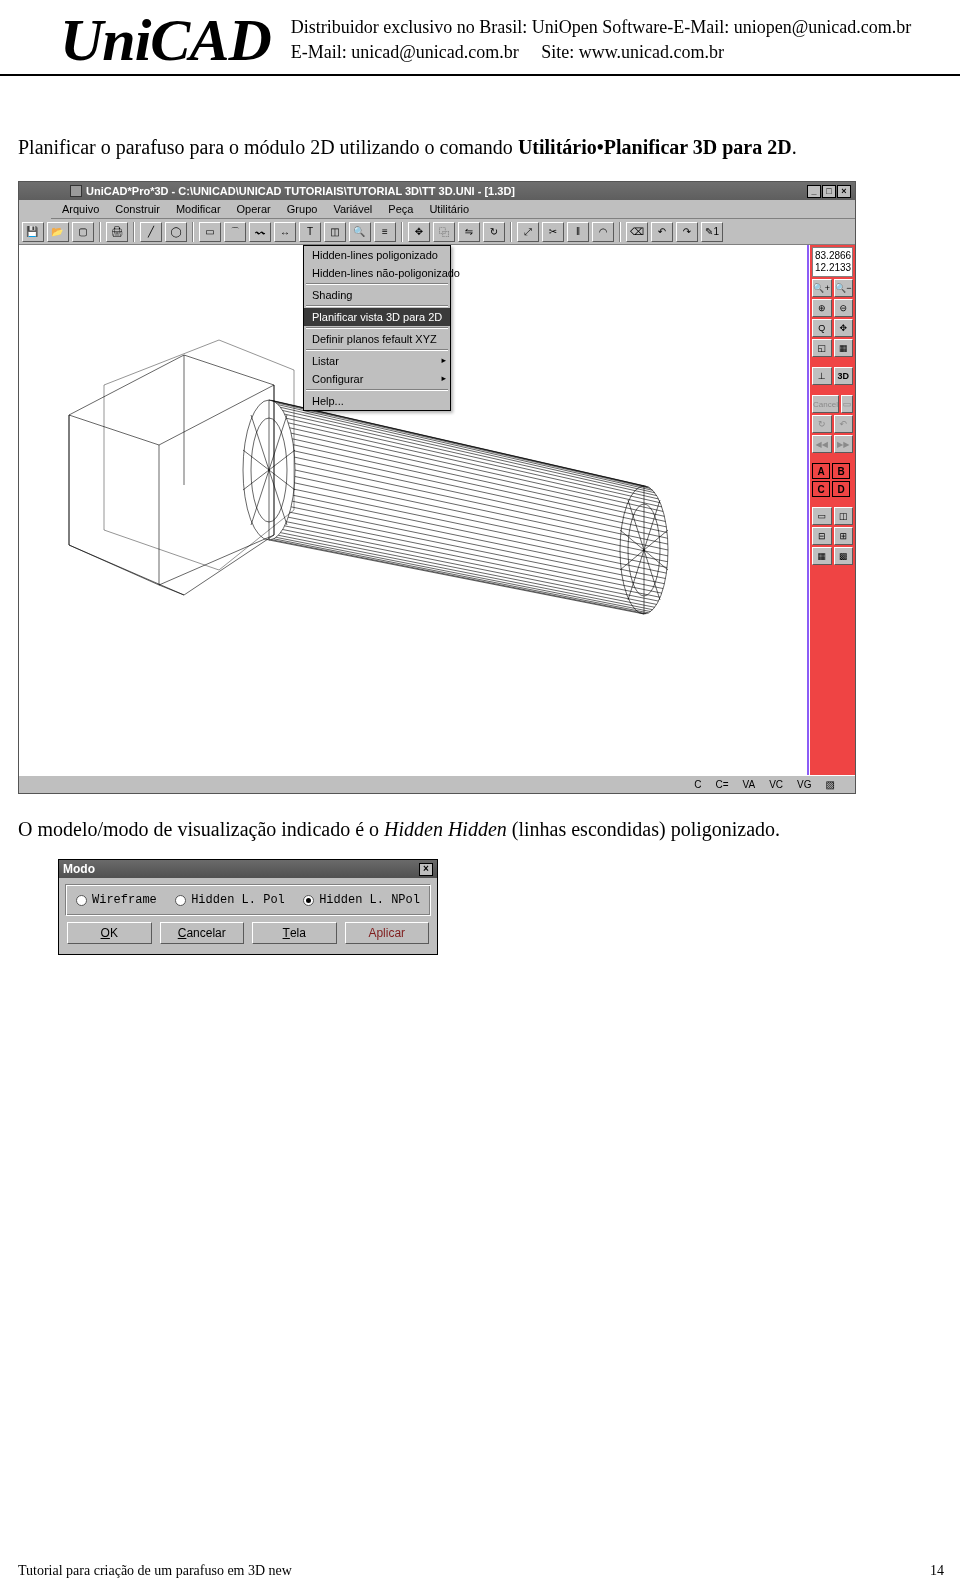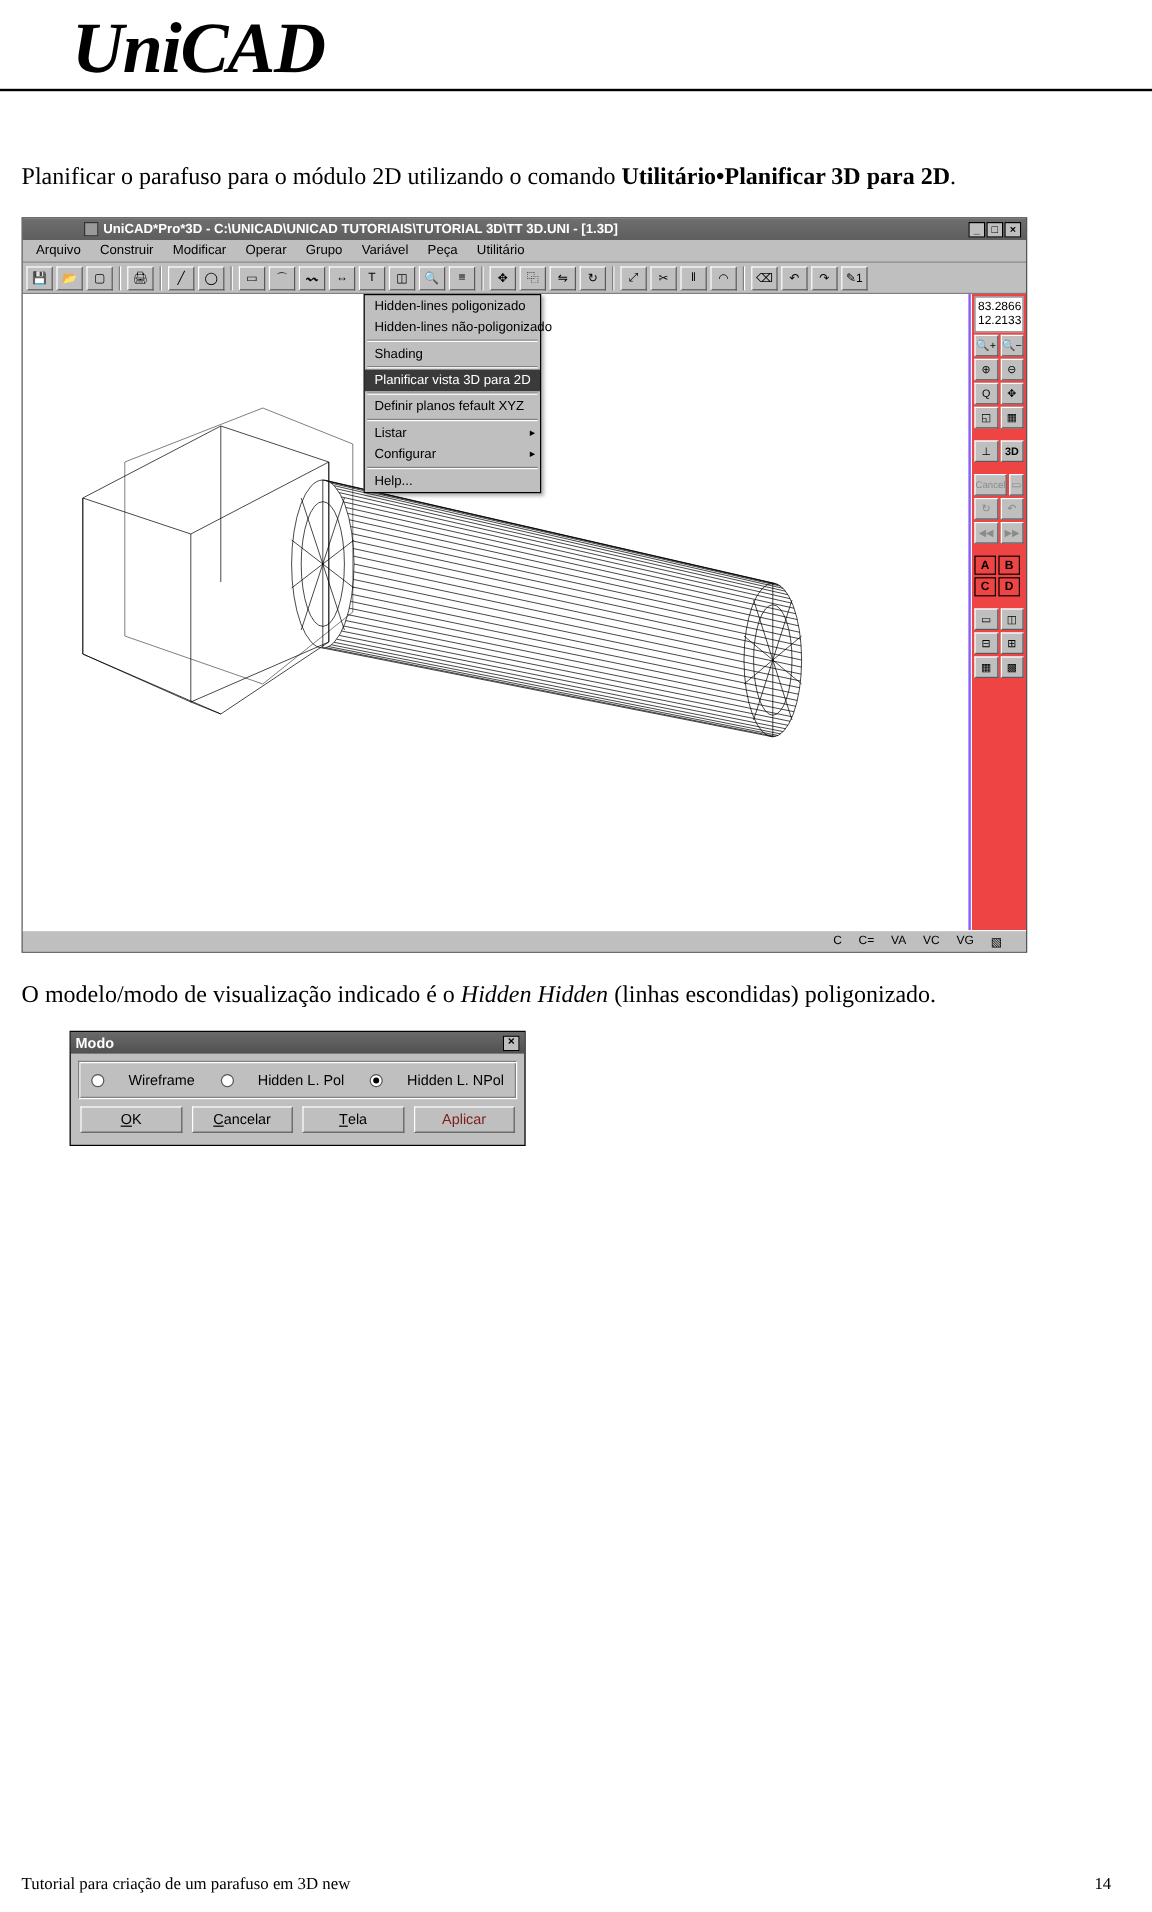"Distribuidor exclusivo no Brasil:" div.header-text { html: none -> <div> <div>Distribuidor exclusivo no Brasil: UniOpen Software-E-Mail: uniopen@unicad.com.br</div> <div> <span>E-Mail: unicad@unicad.com.br</span> &nbsp;&nbsp;&nbsp; <span>Site: www.unicad.com.br</span> </div> </div> }
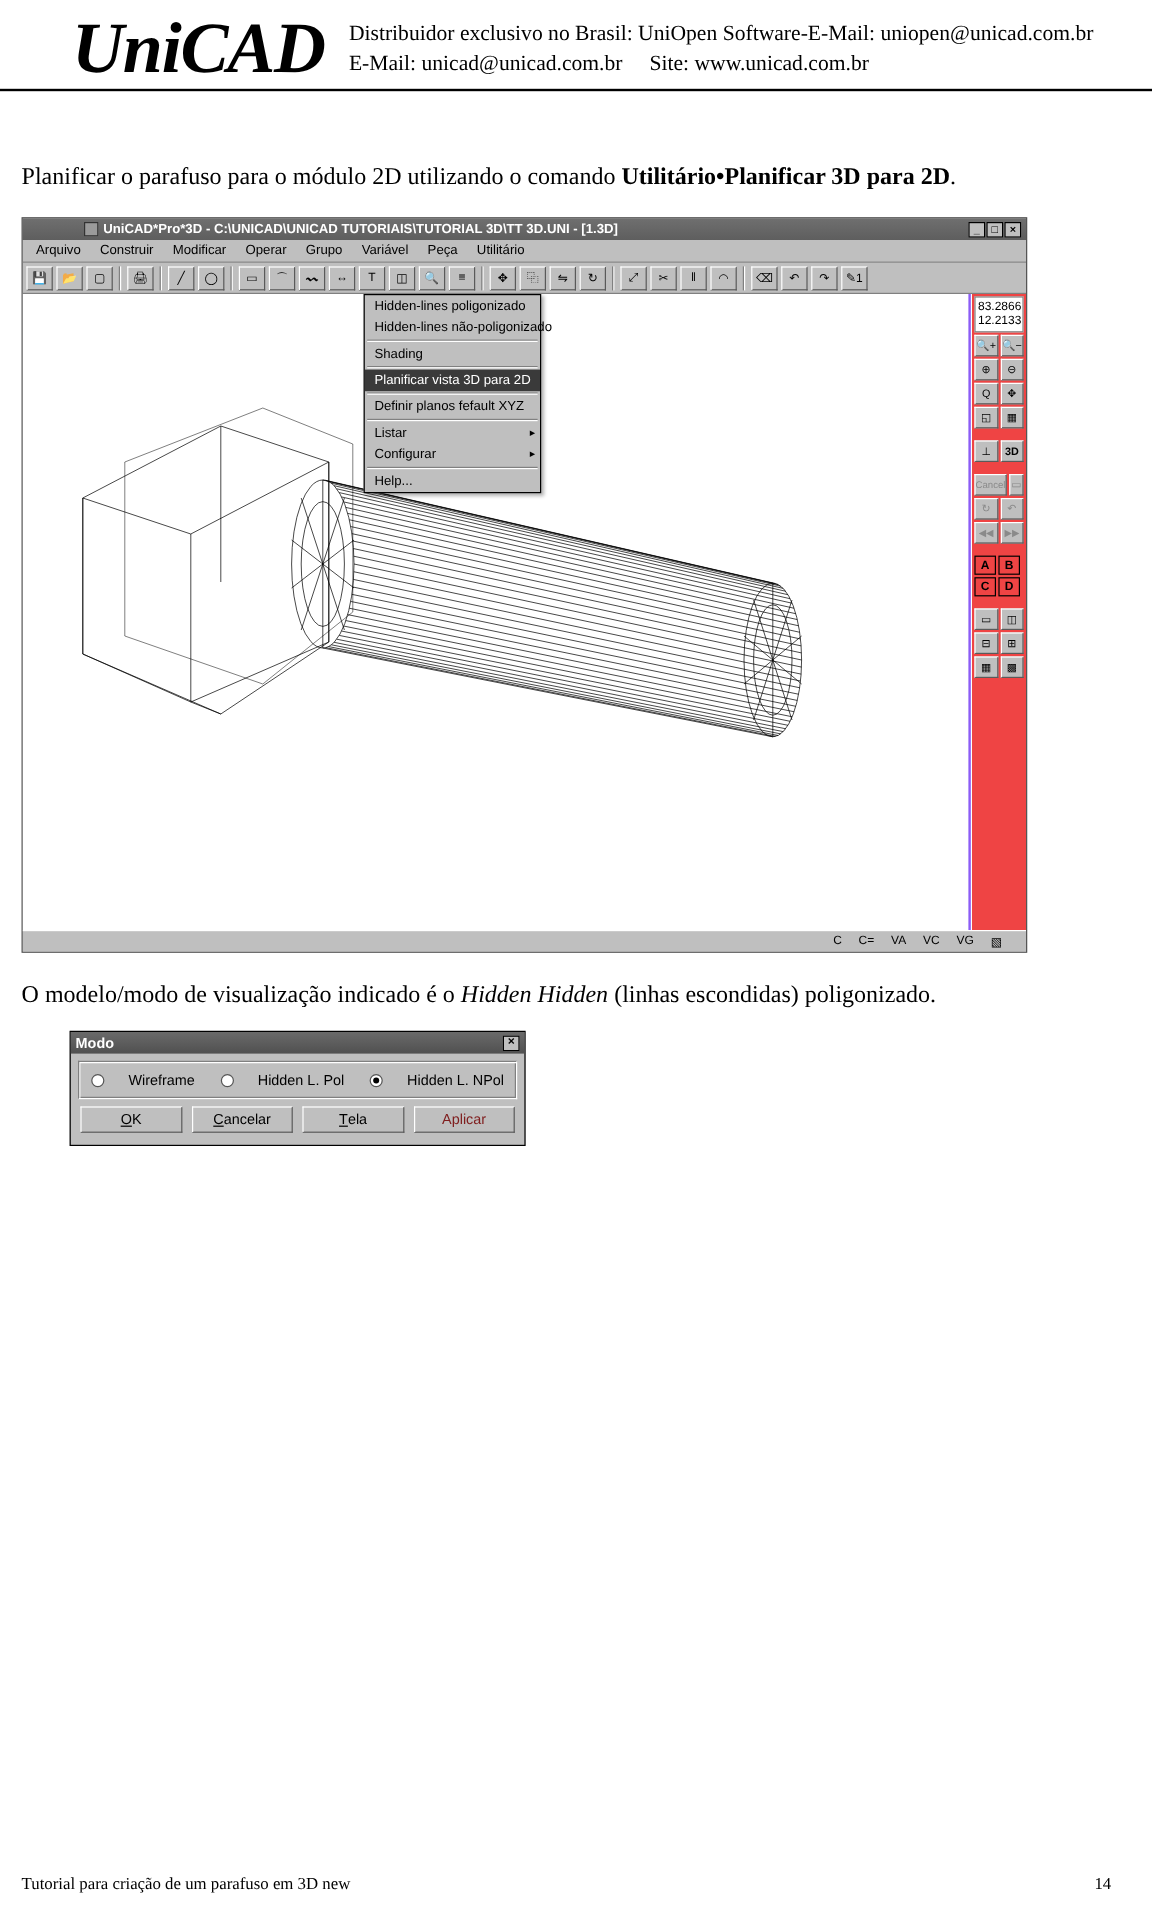"Arquivo" .menubar { margin-left: none -> 32px }
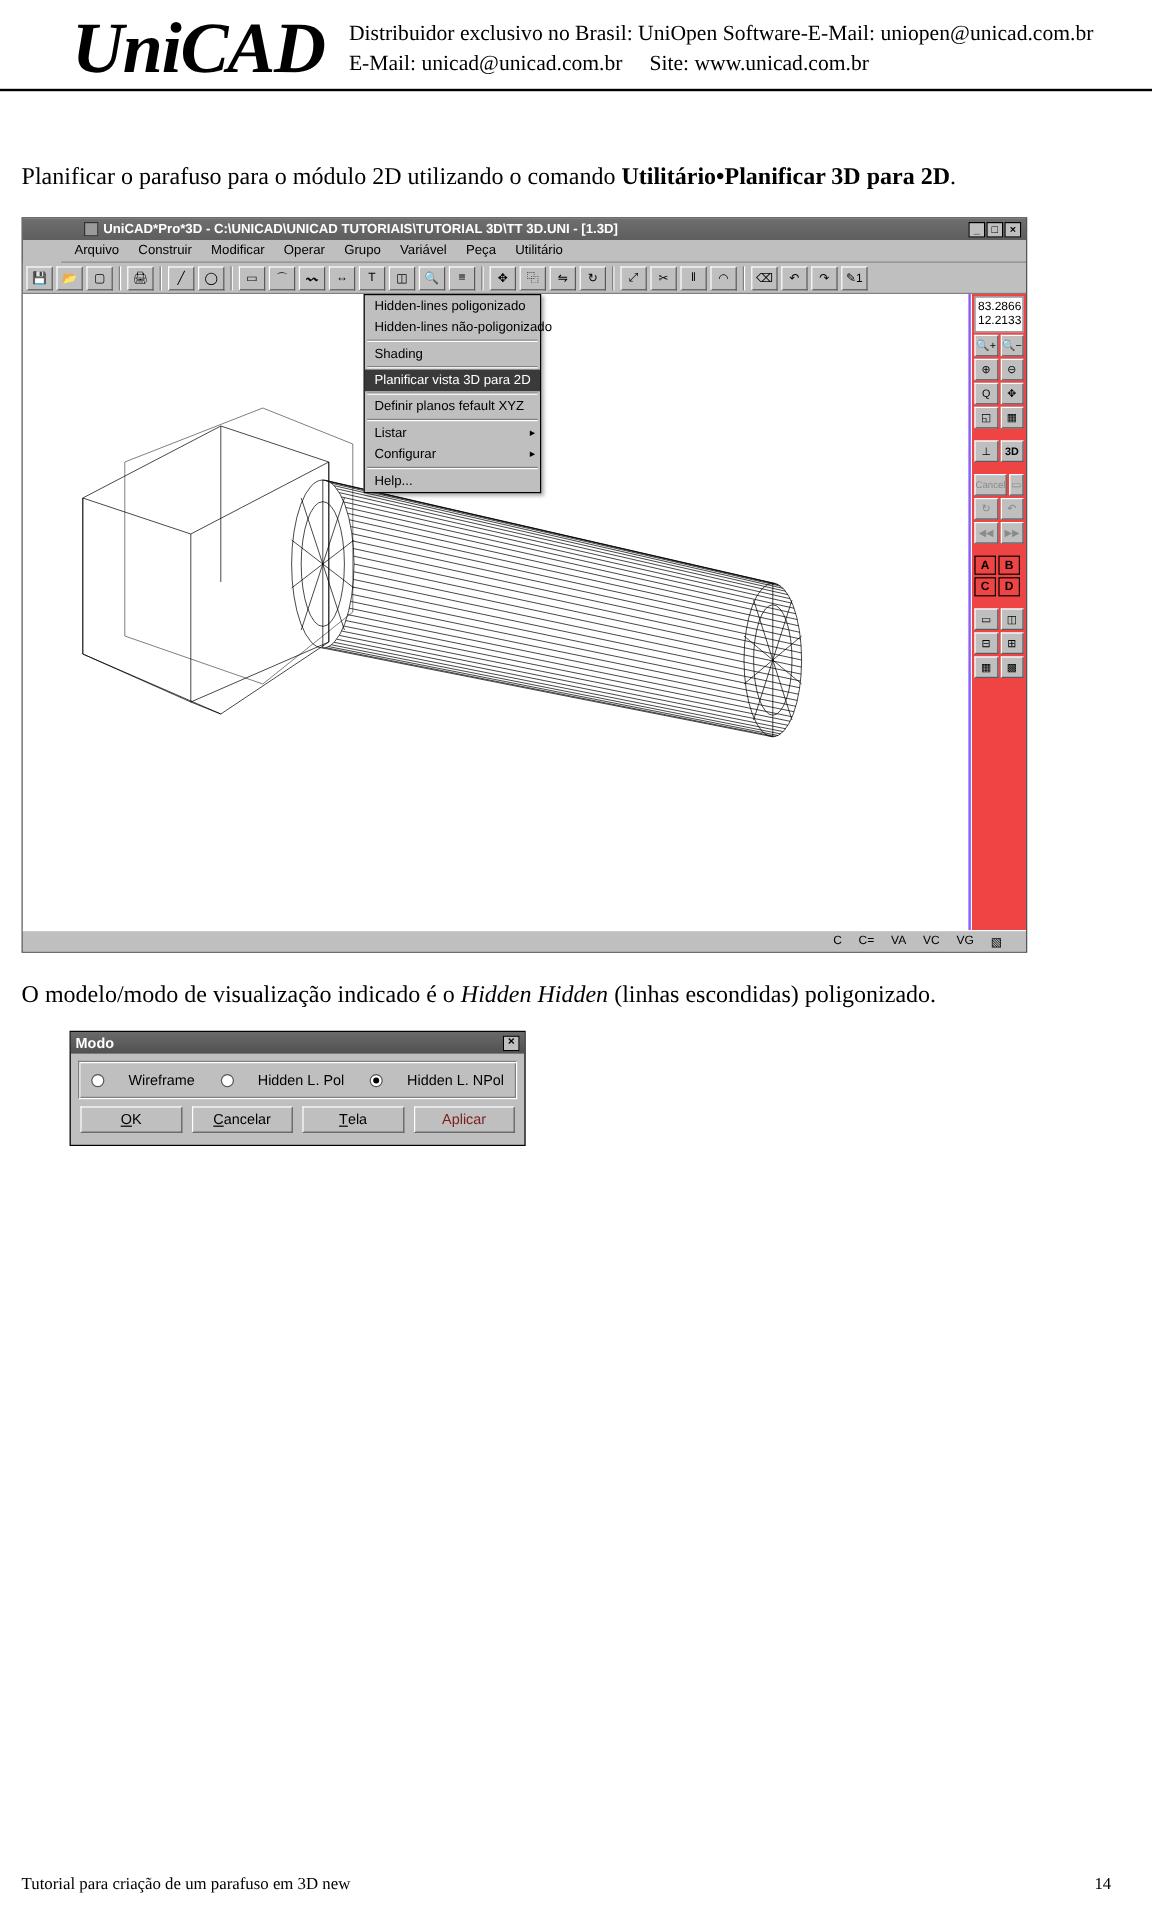"Wireframe" .radio-opt { font-family: none -> Liberation Mono, monospace; gap: 20px -> 5px }
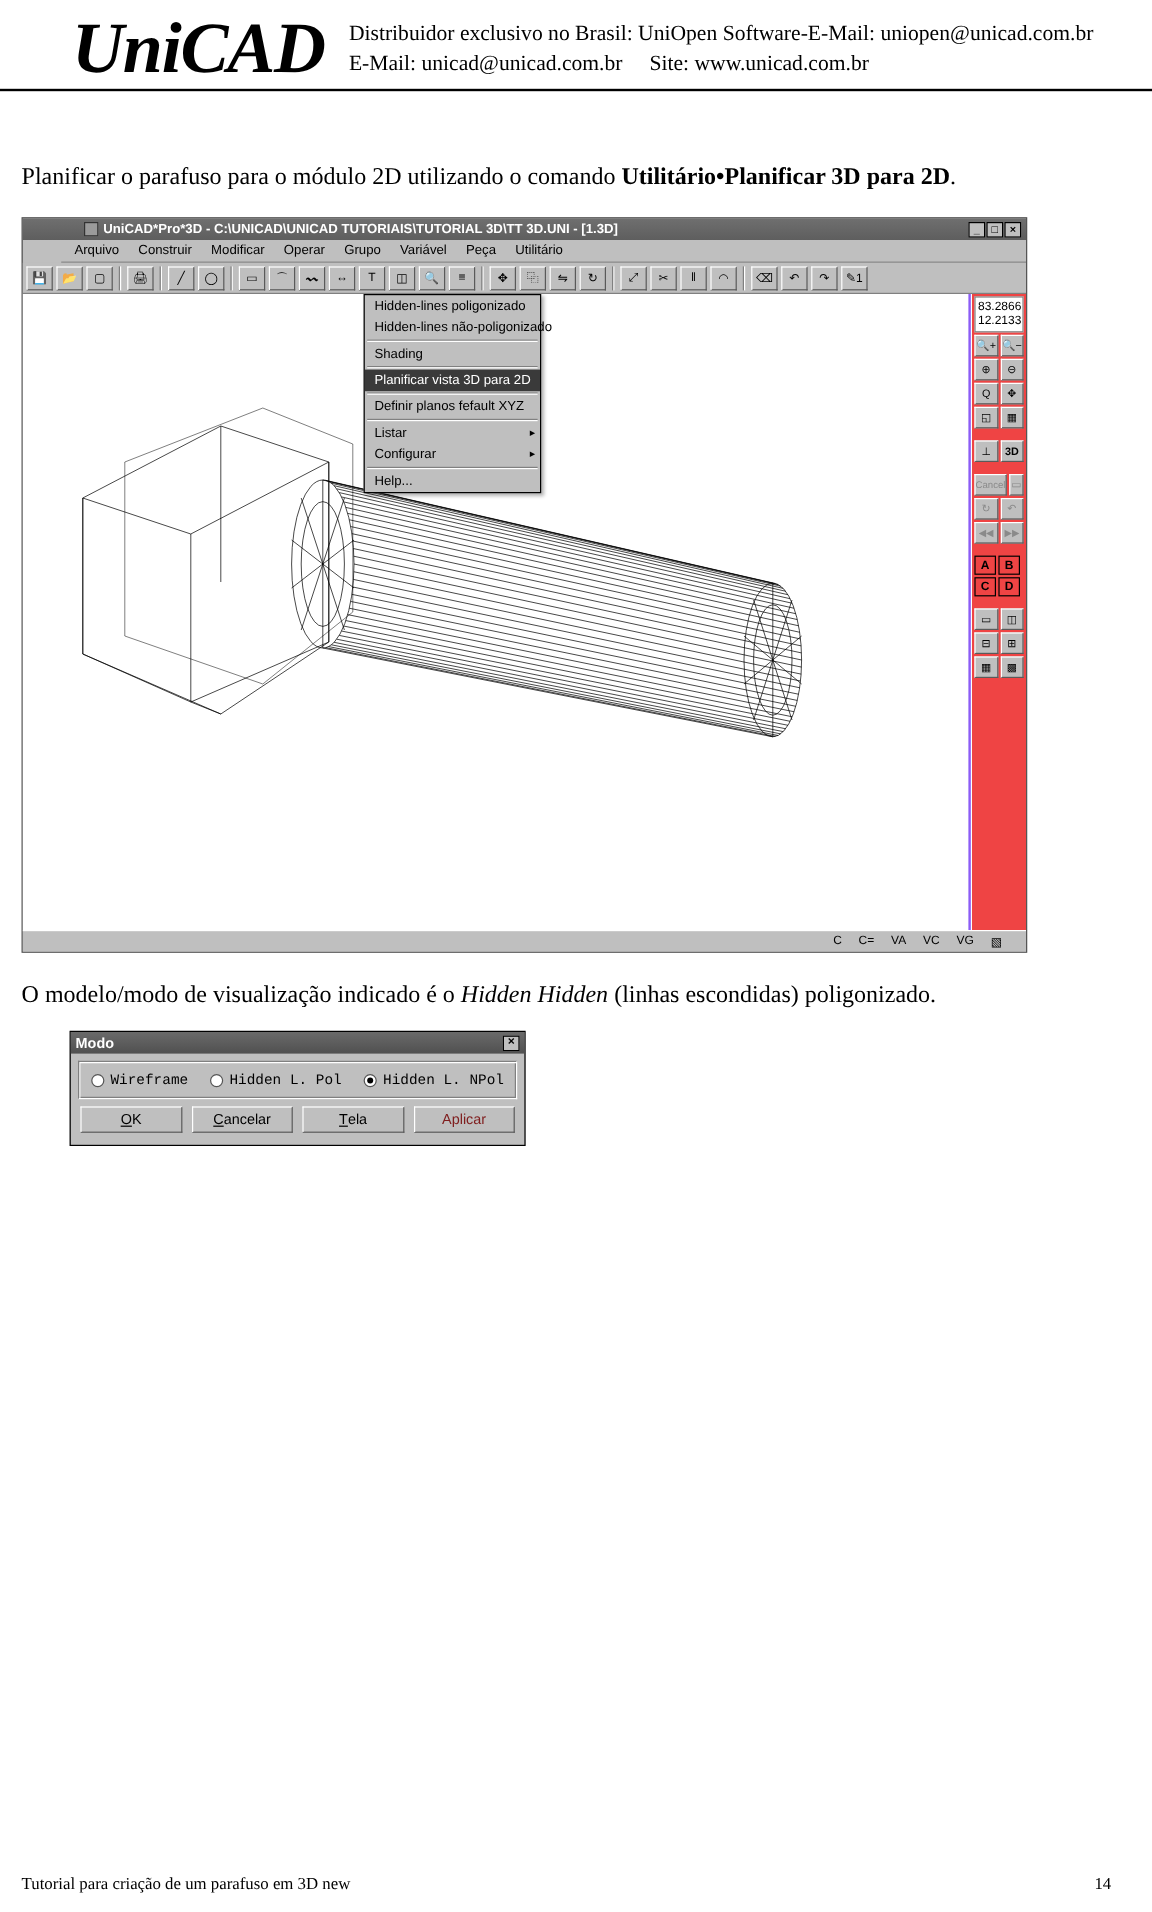"Tutorial para criação de um" .footer { right: 34px -> 16px }
